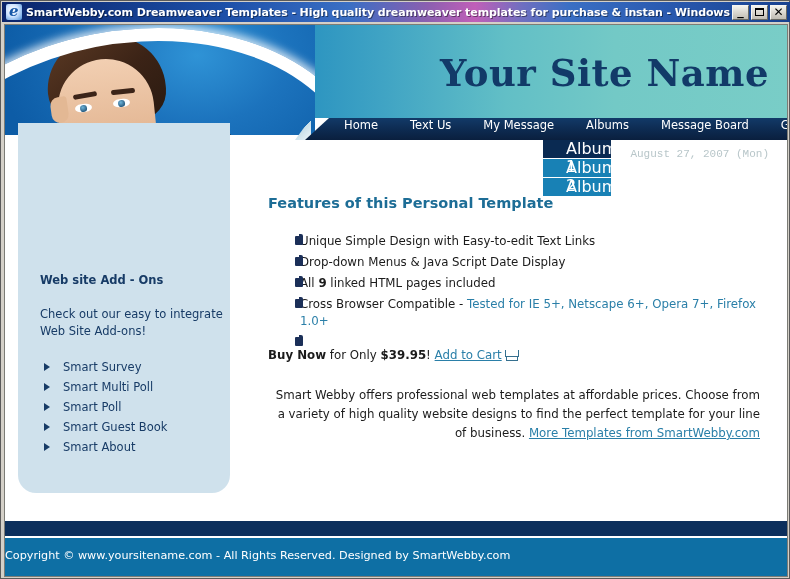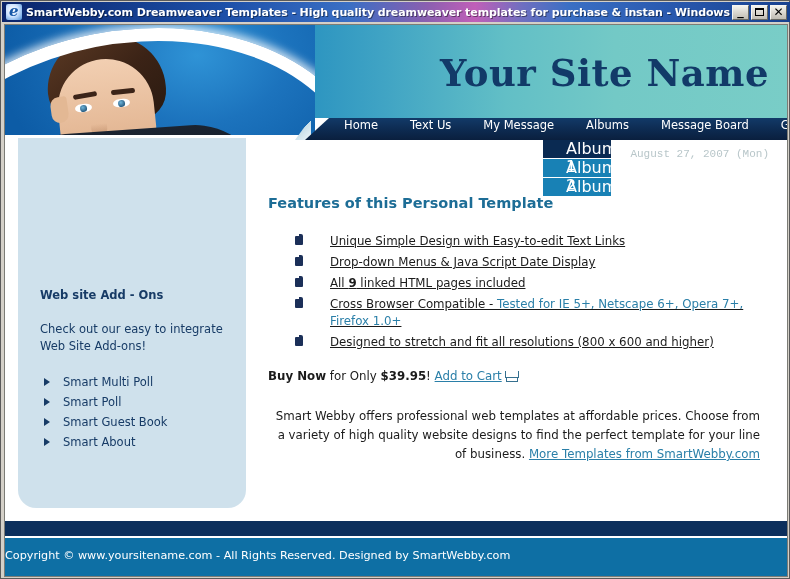"Unique Simple Design with Easy-to-edit" .feature-list li { padding-left: 35px -> 5px; text-decoration: underline -> none }
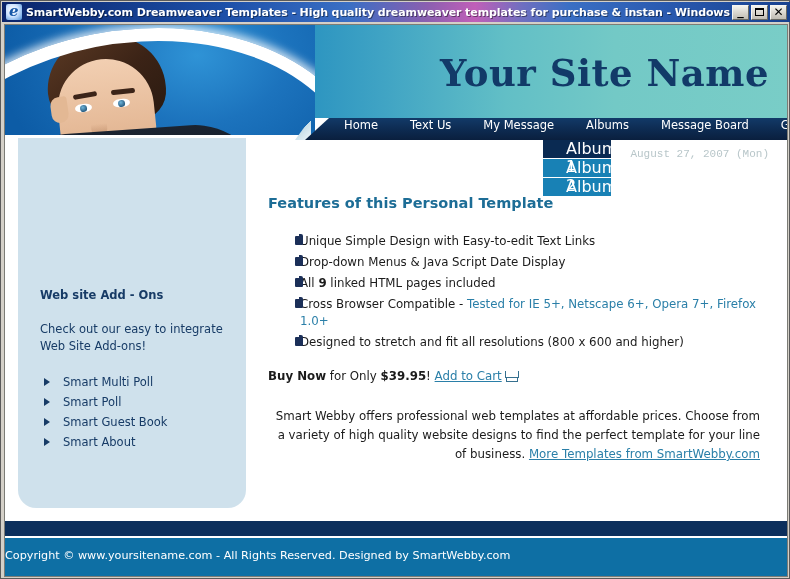"Web site Add - Ons" .sidebar { top: 113px -> 98px; width: 228px -> 212px }
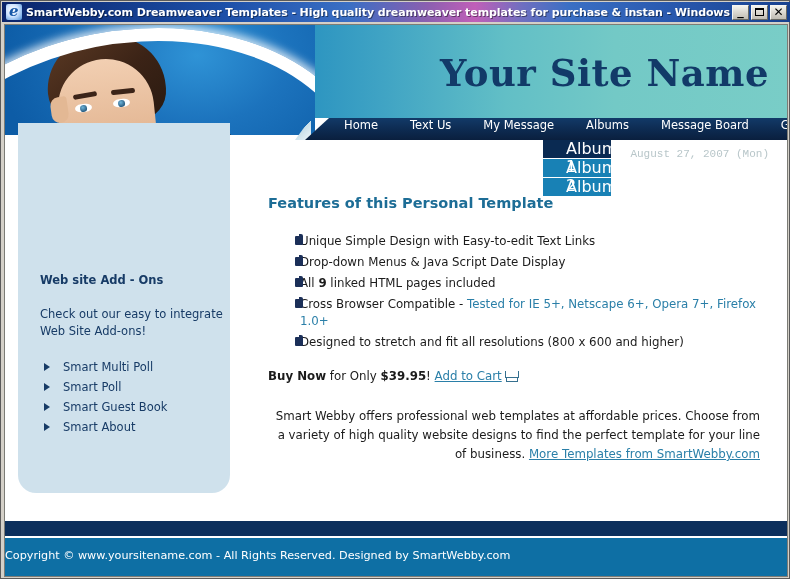"Designed to stretch and fit" span { html: <span>Designed to stretch and fit all resolutions (800 x 600 and higher)</span> -> none }
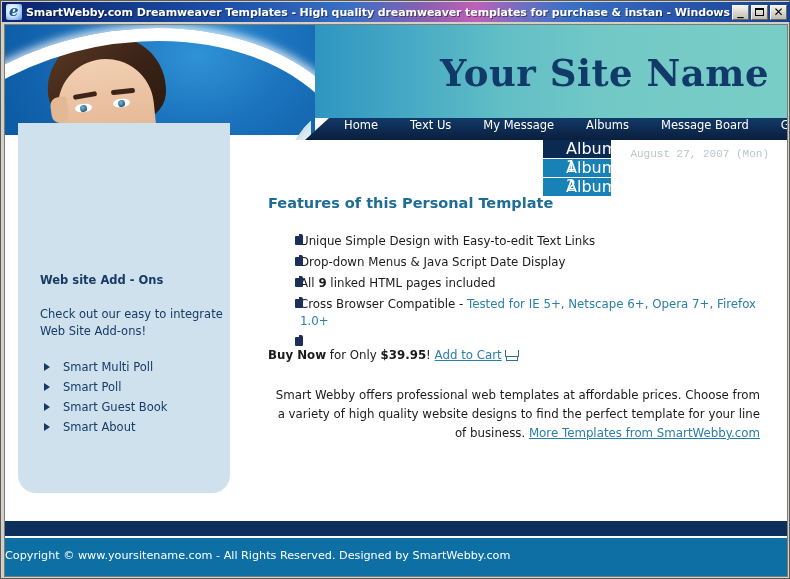"Smart Survey" li { html: none -> <li><span></span><span>Smart Survey</span></li> }
